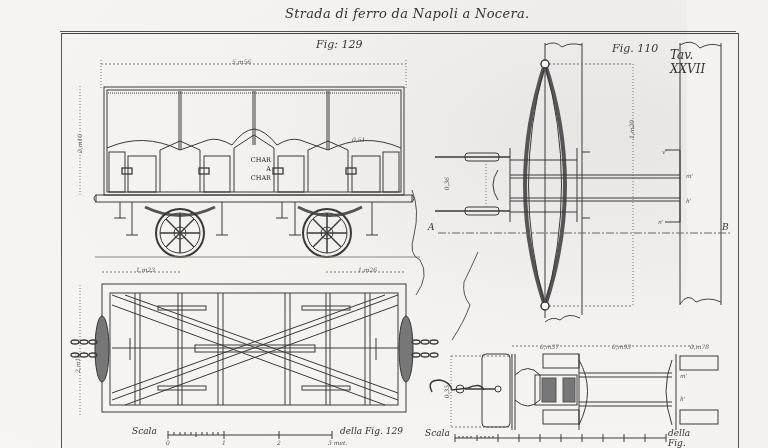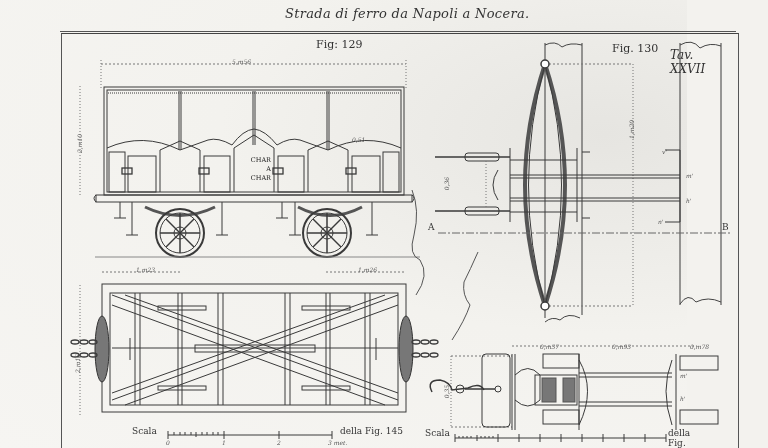"Fig: 129" .lbl { font-style: none -> italic }
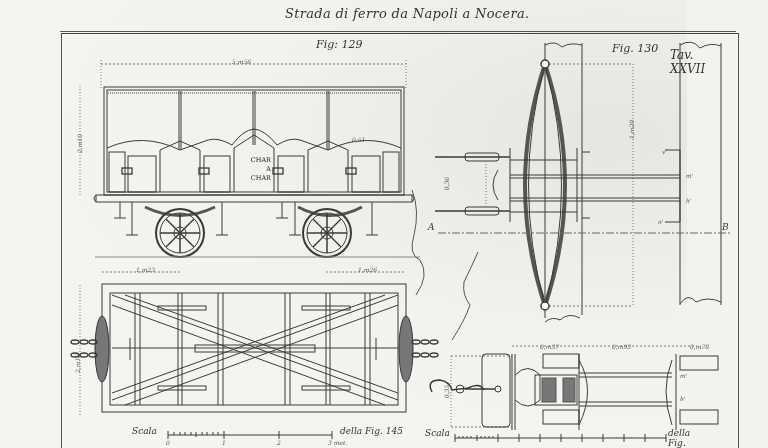"Fig. 130" div.lbl { text: 130 -> 110 }
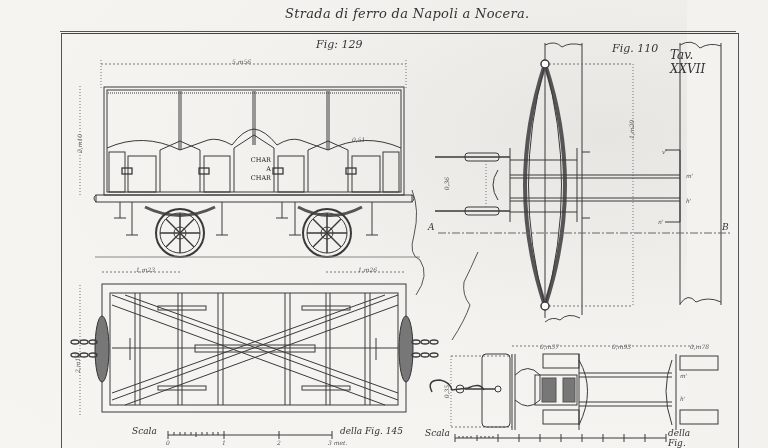"della Fig. 145" div.lbl { text: 145 -> 129 }
